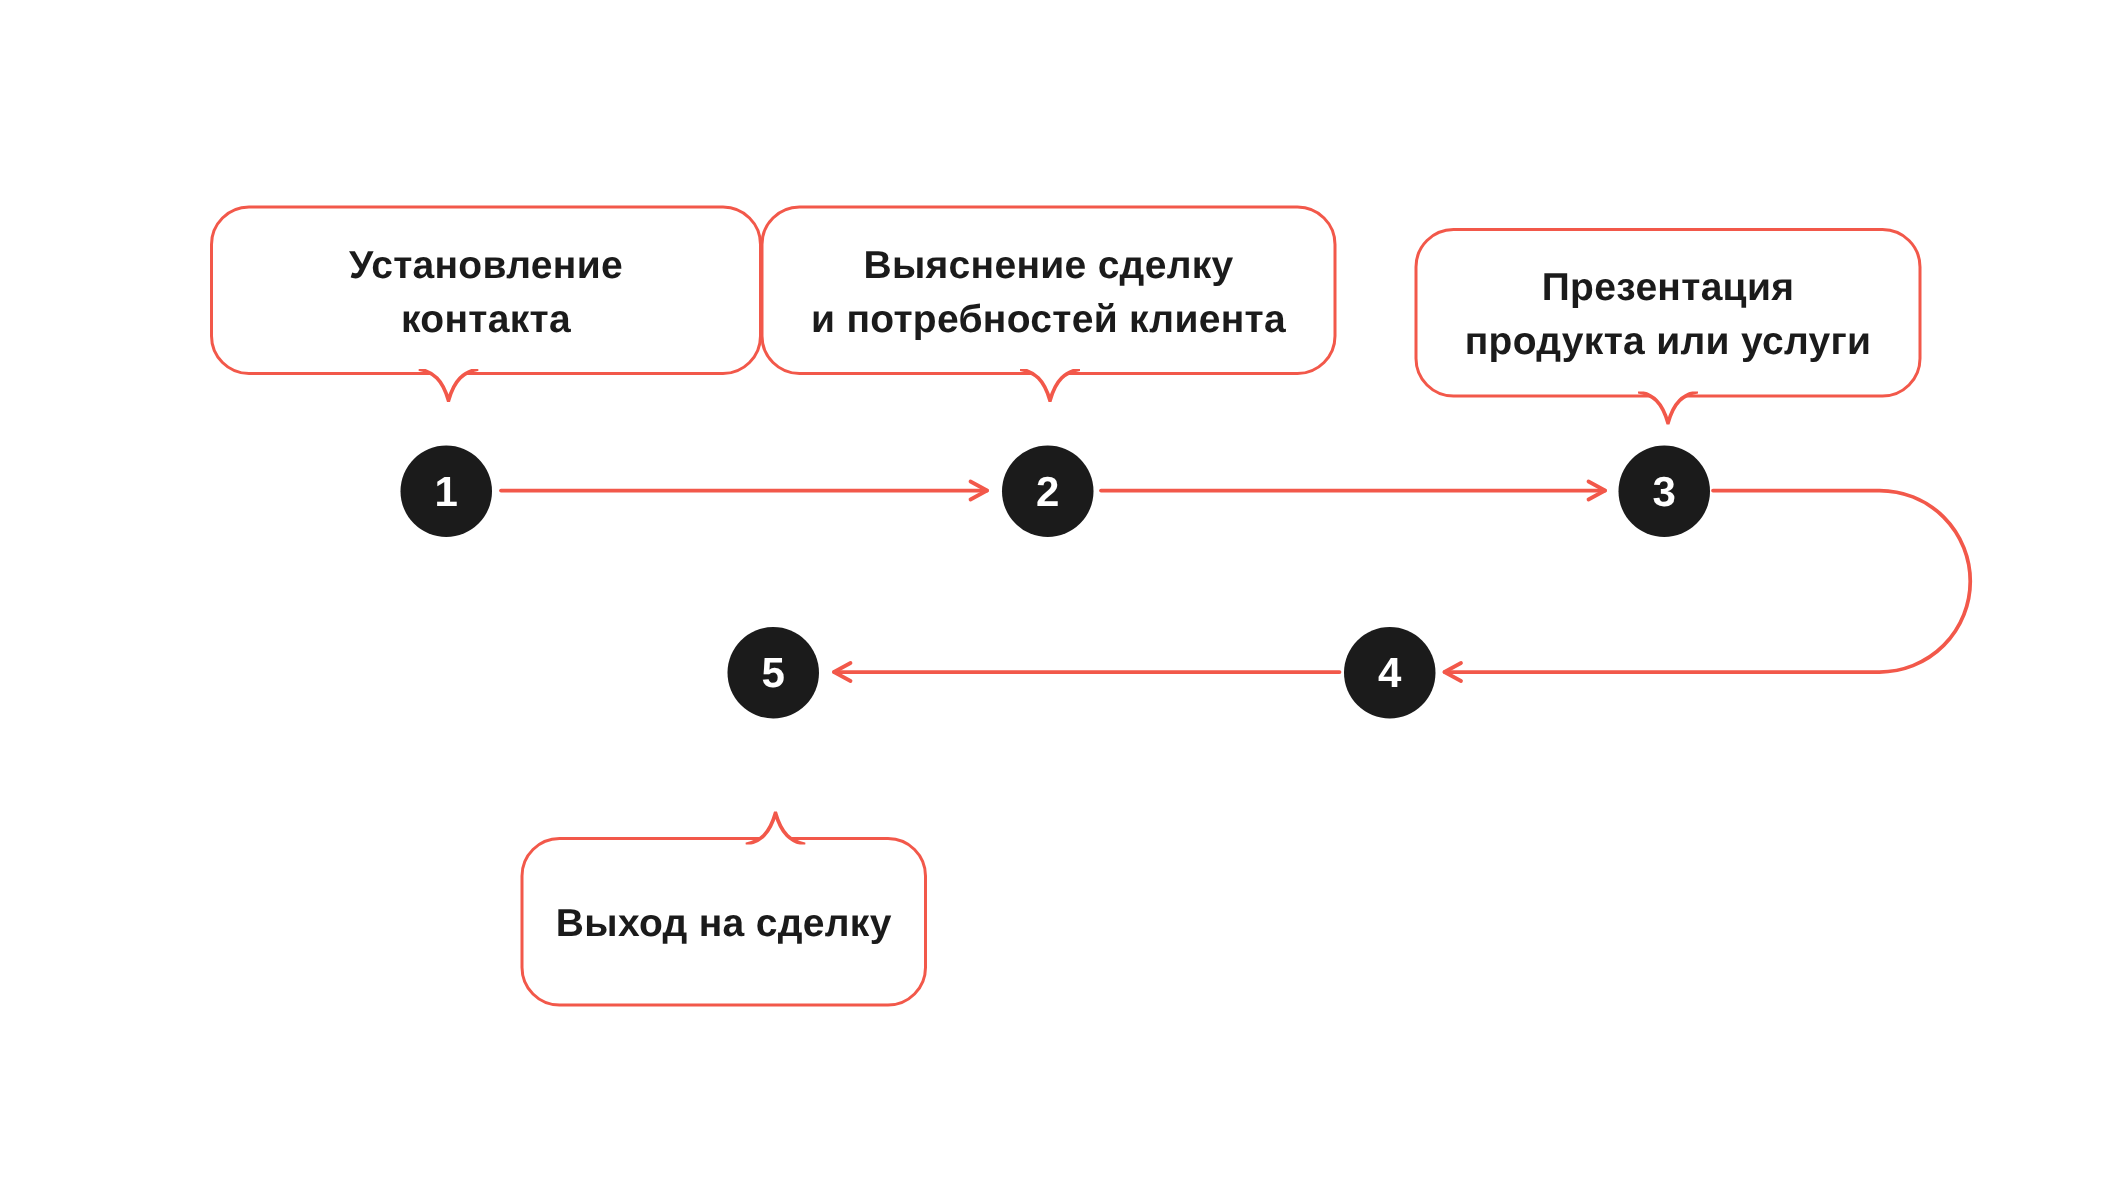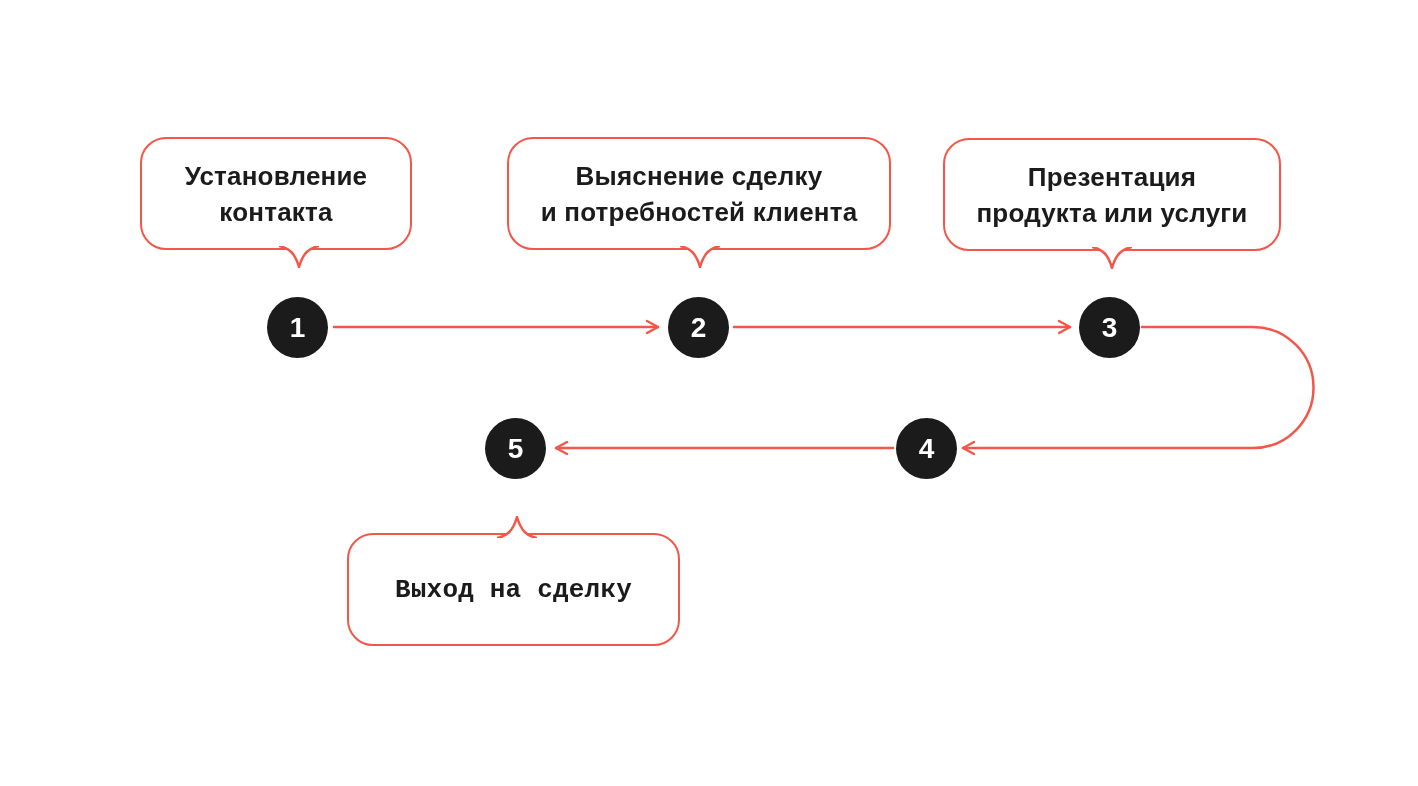"Установление" .bubble-1 { width: 272px -> 368px }
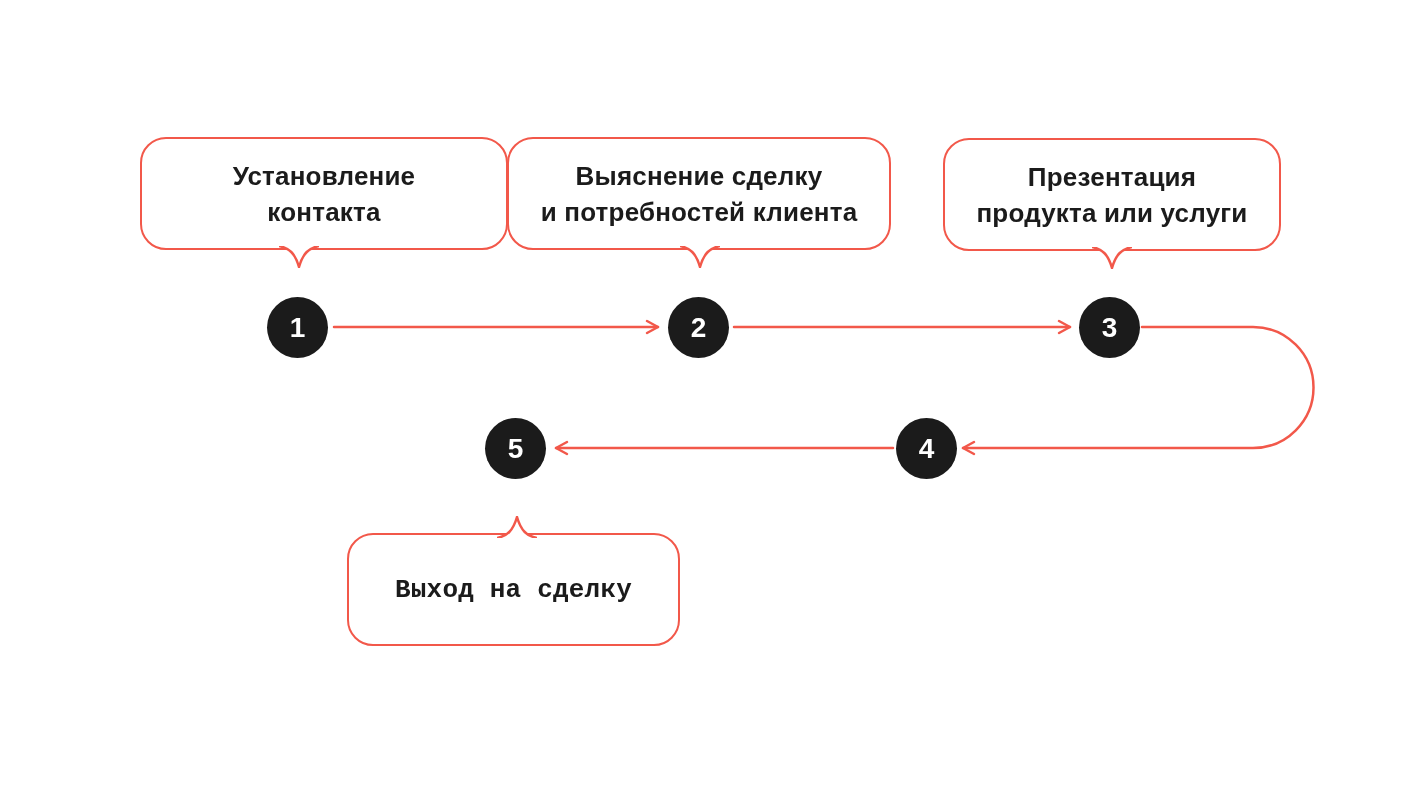"Презентация" .bubble-3 { top: 138px -> 152px }
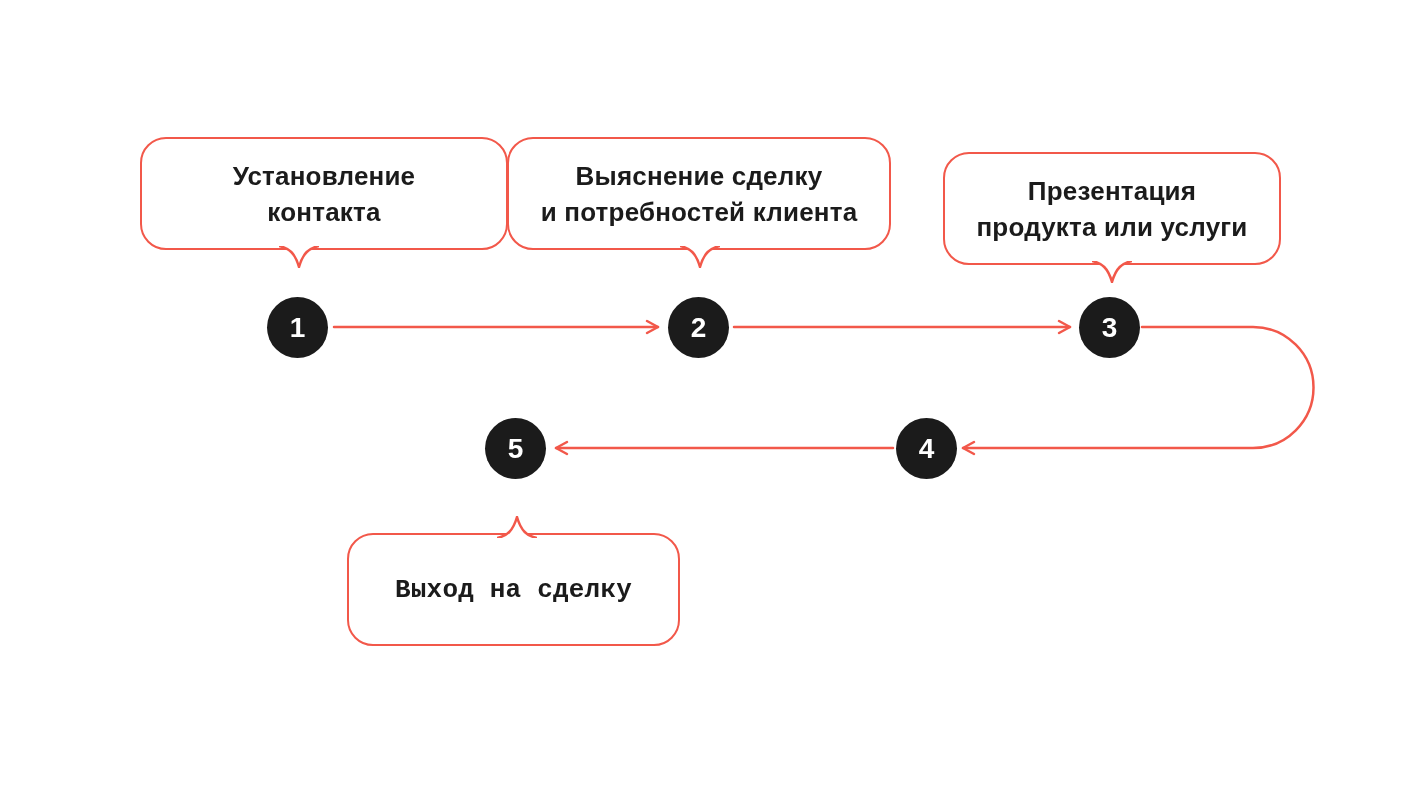"Выход на сделку" .bubble-5 { font-family: Liberation Mono, monospace -> none; top: 533px -> 558px; width: 333px -> 271px }
